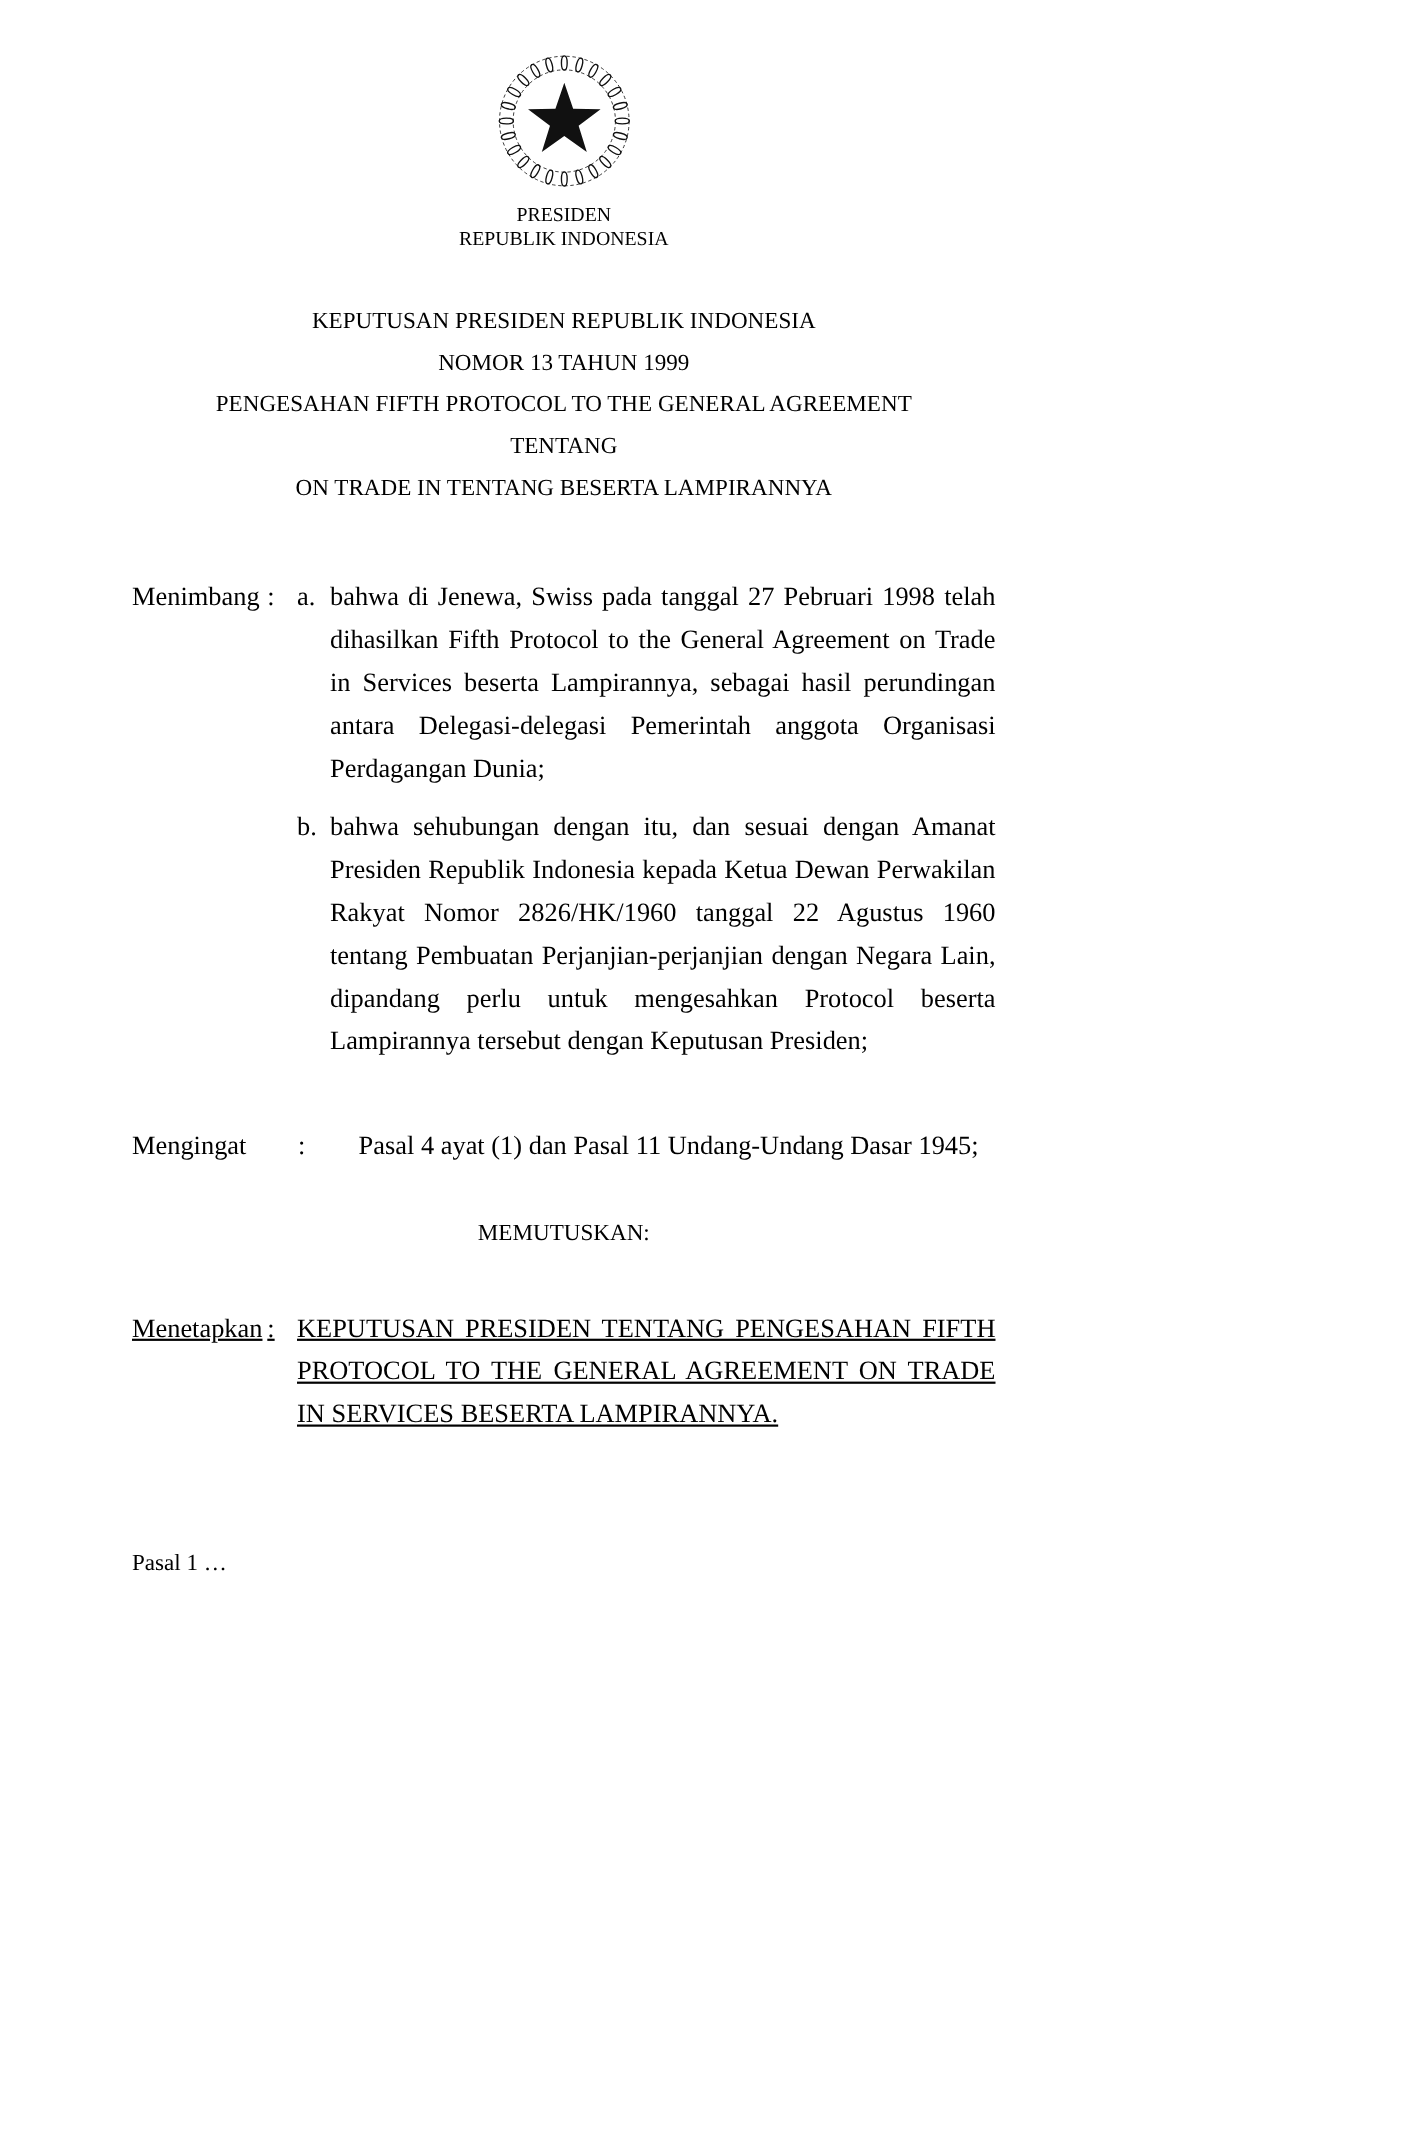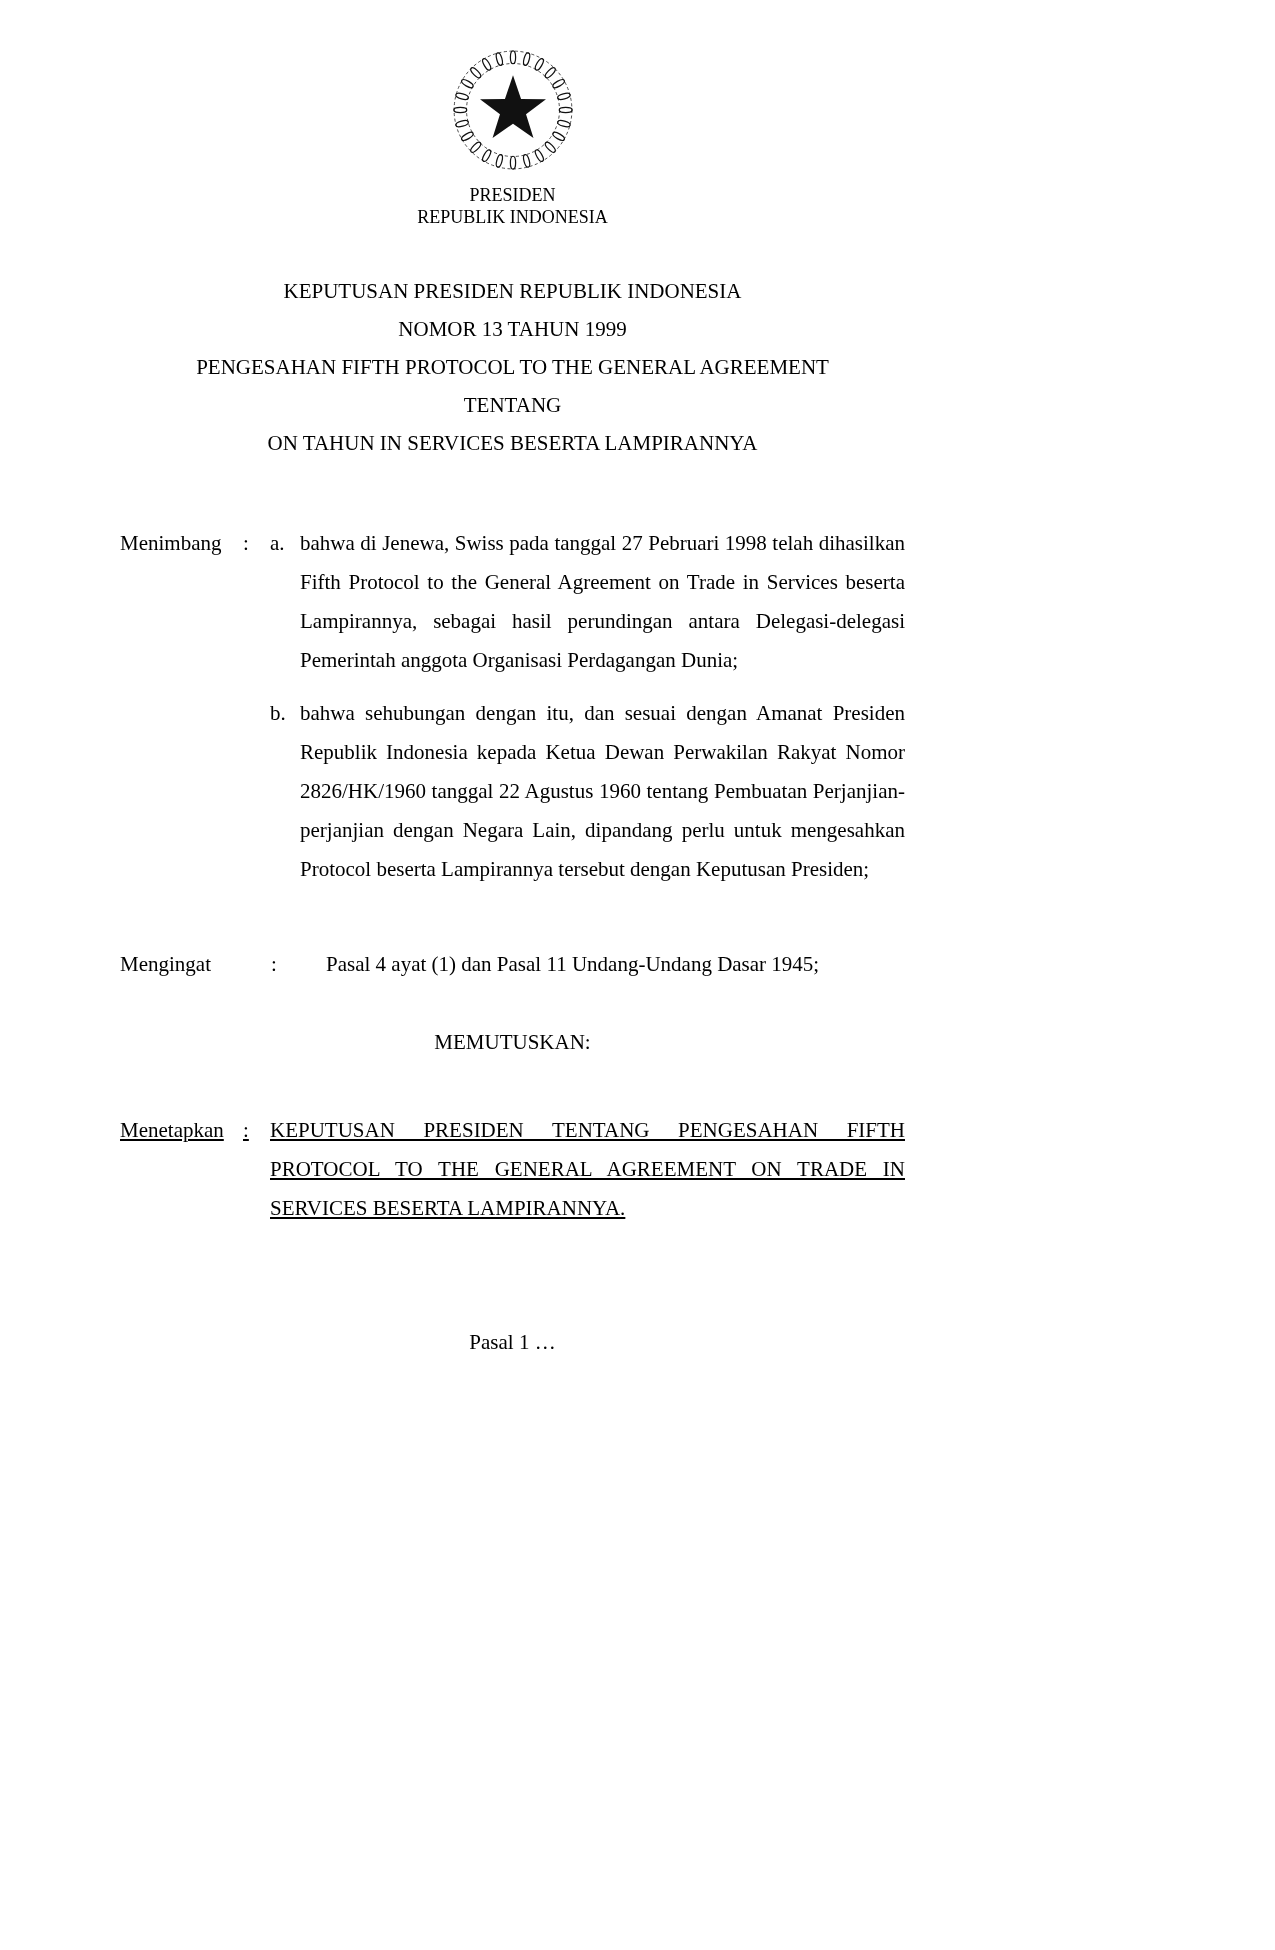"ON TAHUN IN SERVICES BESERTA" div { text: TAHUN IN SERVICES -> TRADE IN TENTANG }
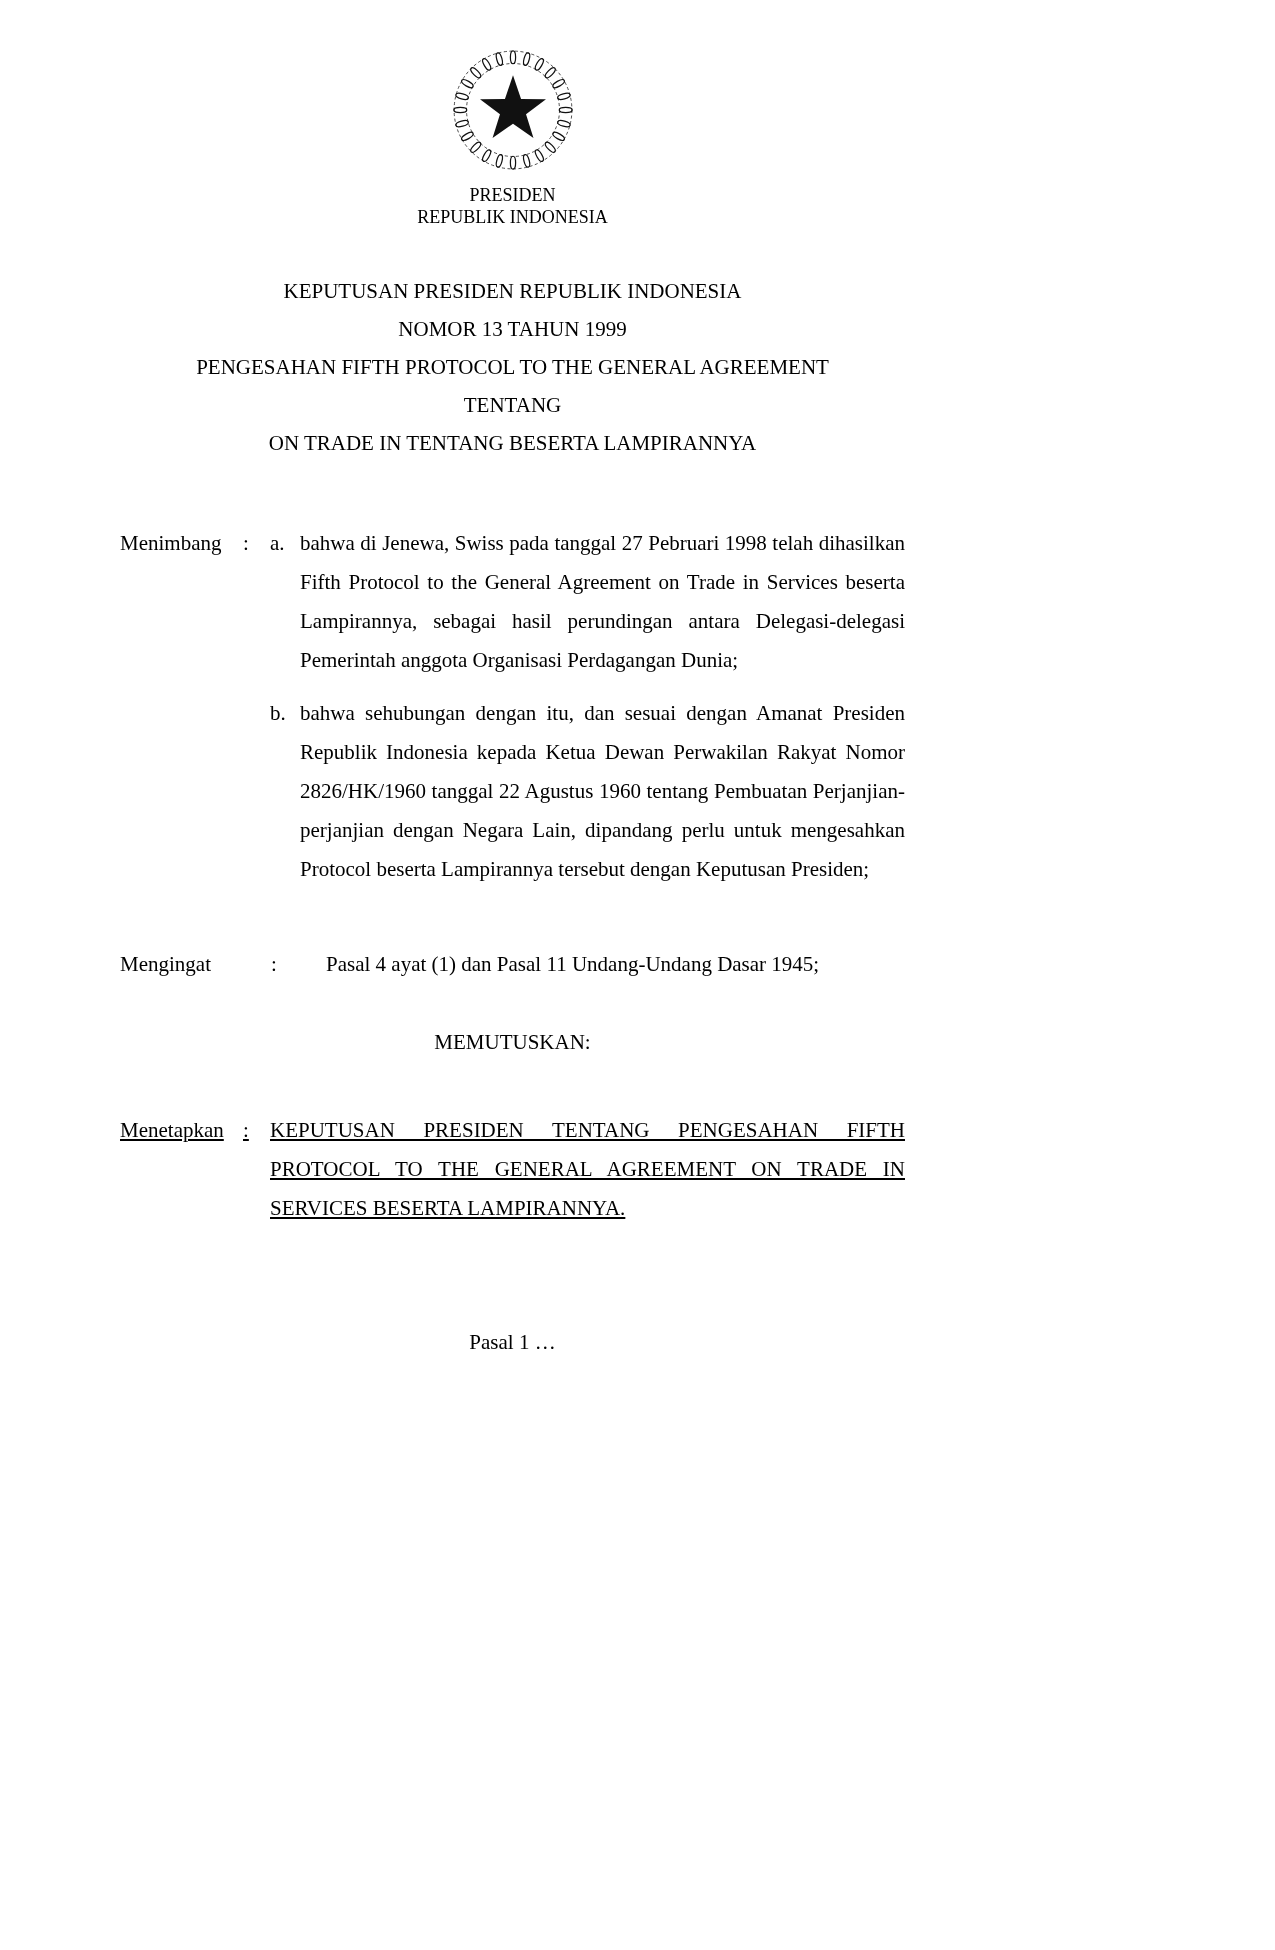"Menimbang" .clause { font-size: 21px -> 24px }
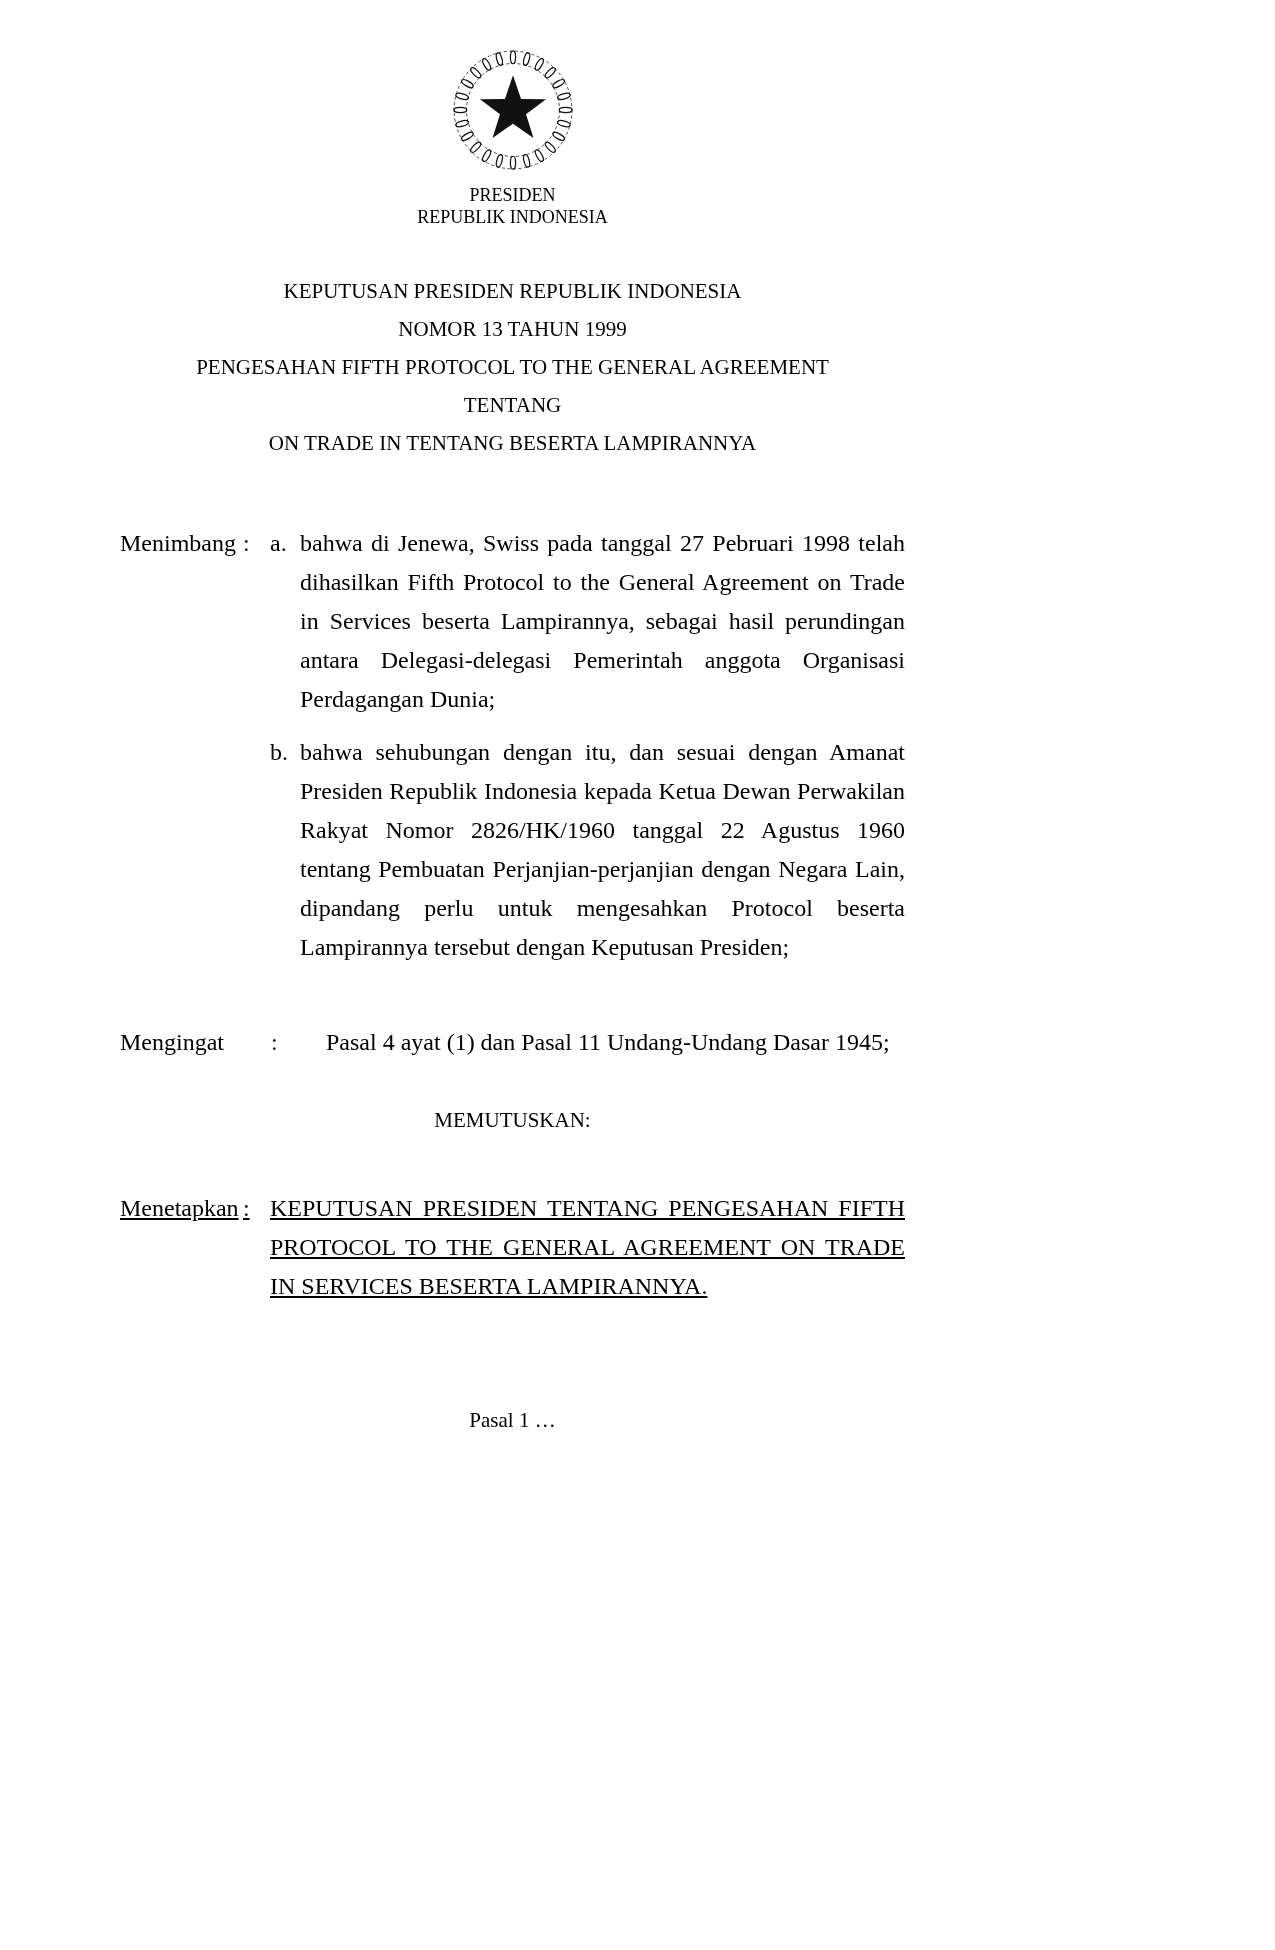"Pasal 1 …" .page-marker { text-align: center -> left }
